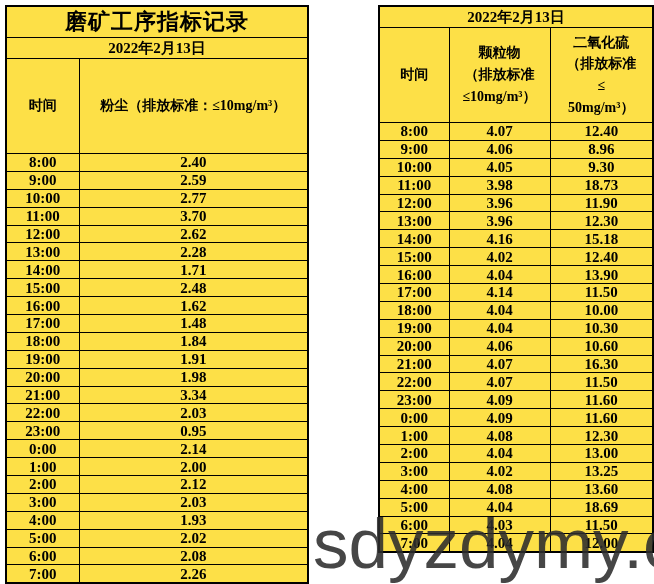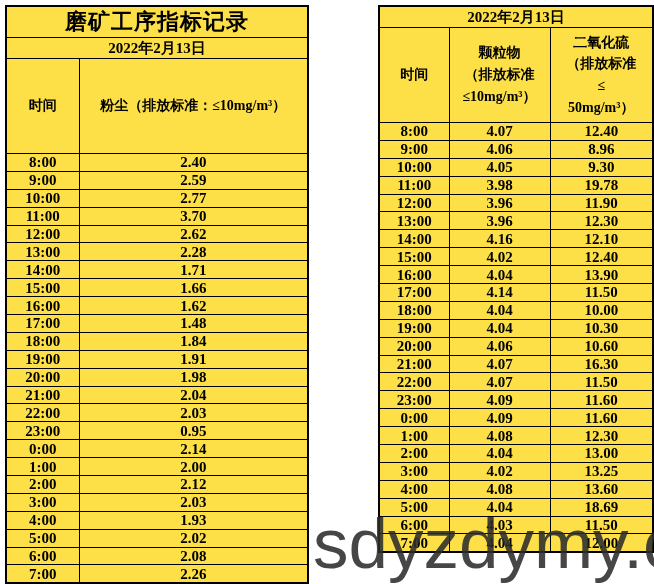"19.78" td { text: 19.78 -> 18.73 }
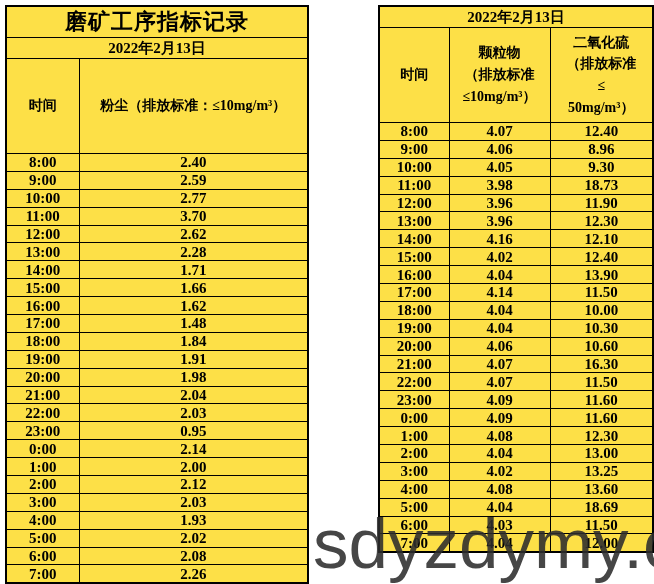"12.10" td { text: 12.10 -> 15.18 }
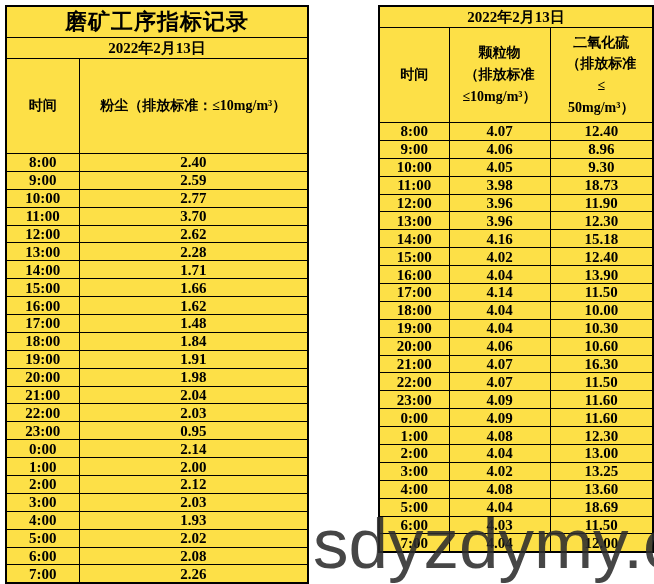"1.66" td { text: 1.66 -> 2.48 }
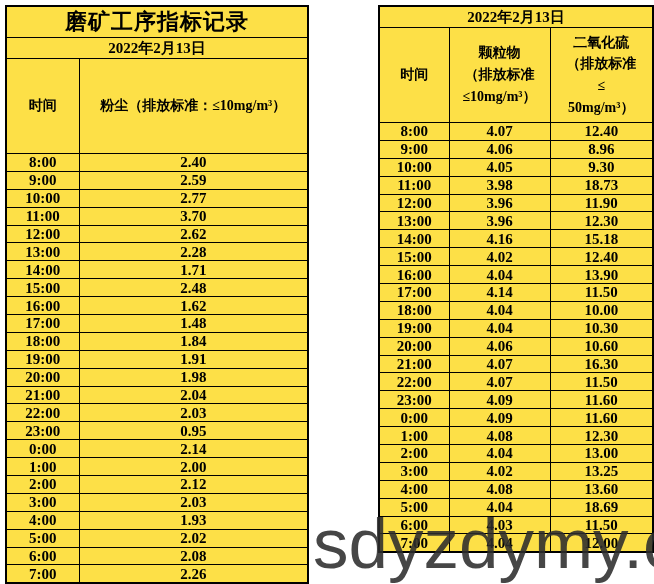"2.04" td { text: 2.04 -> 3.34 }
